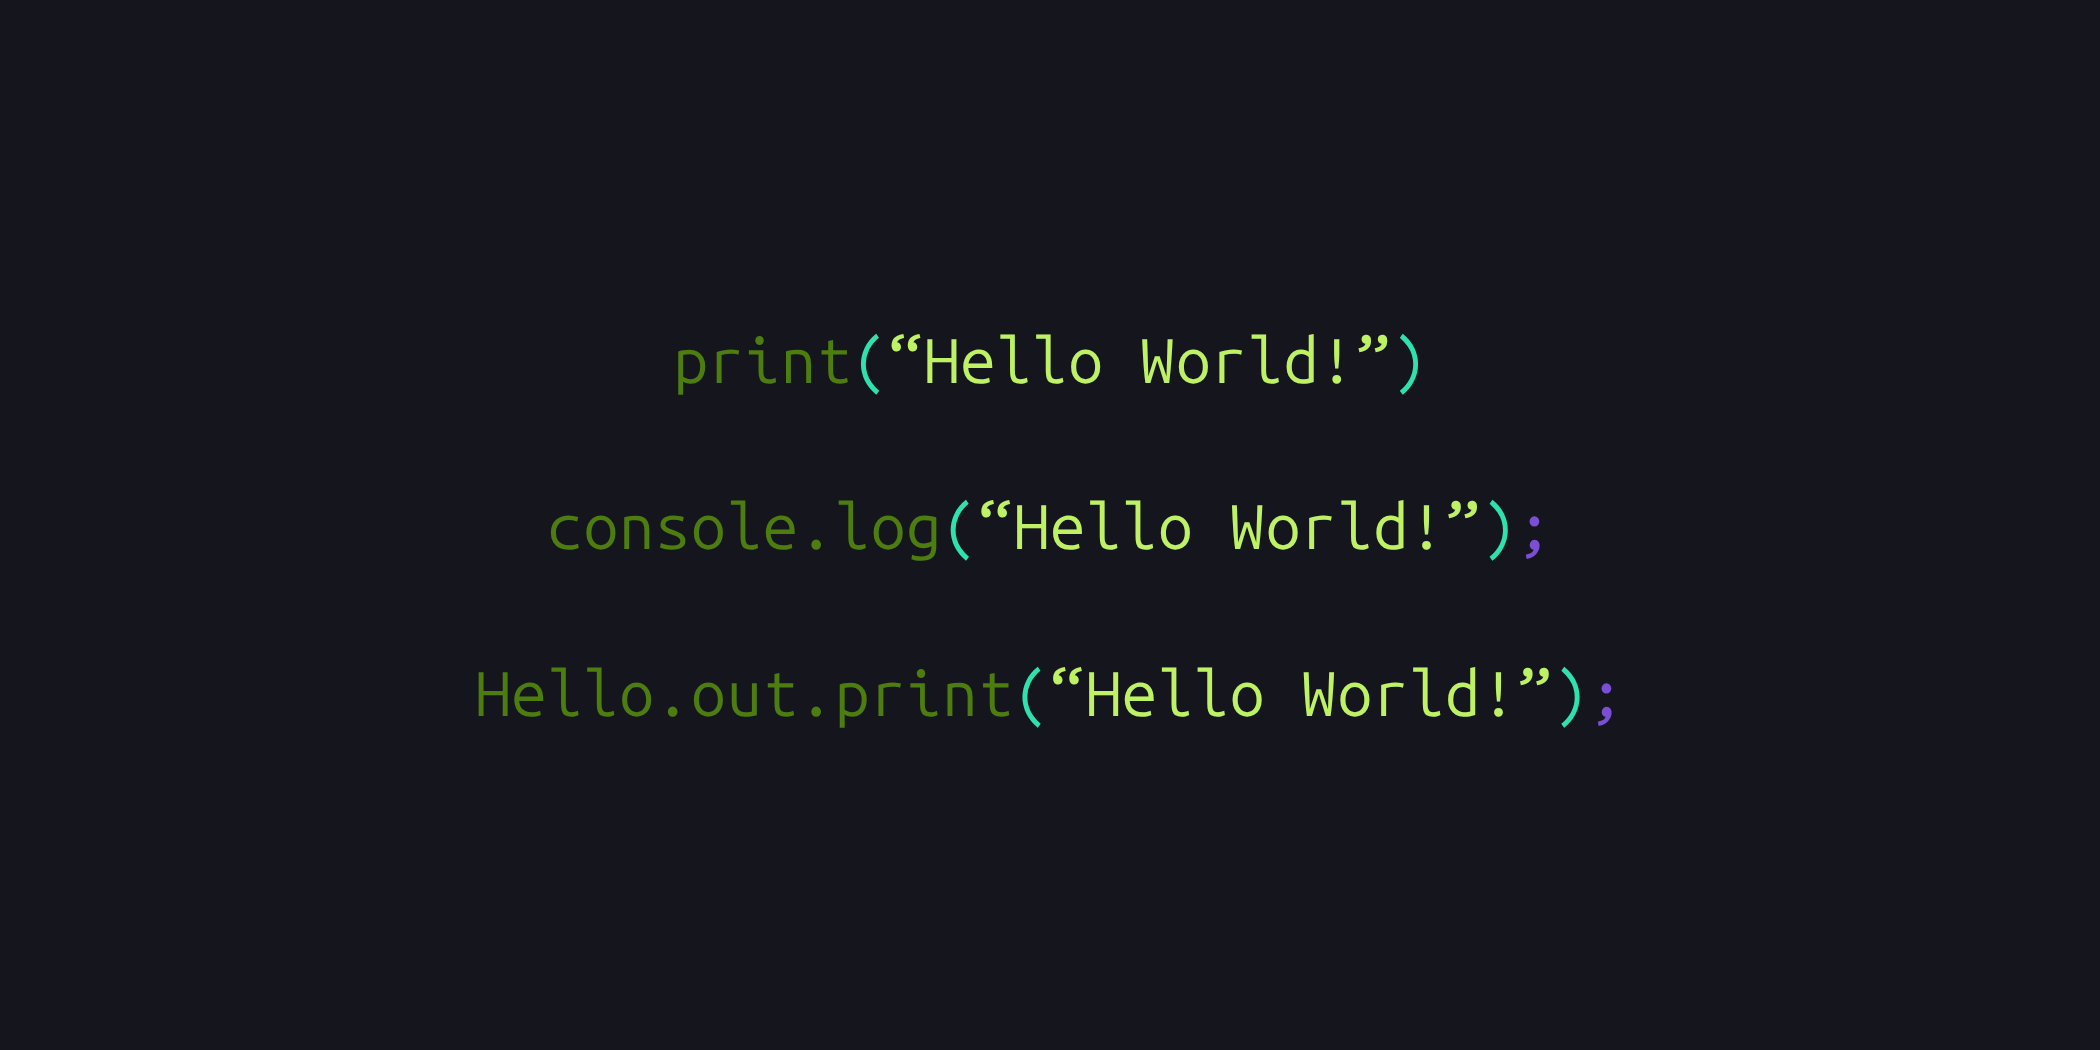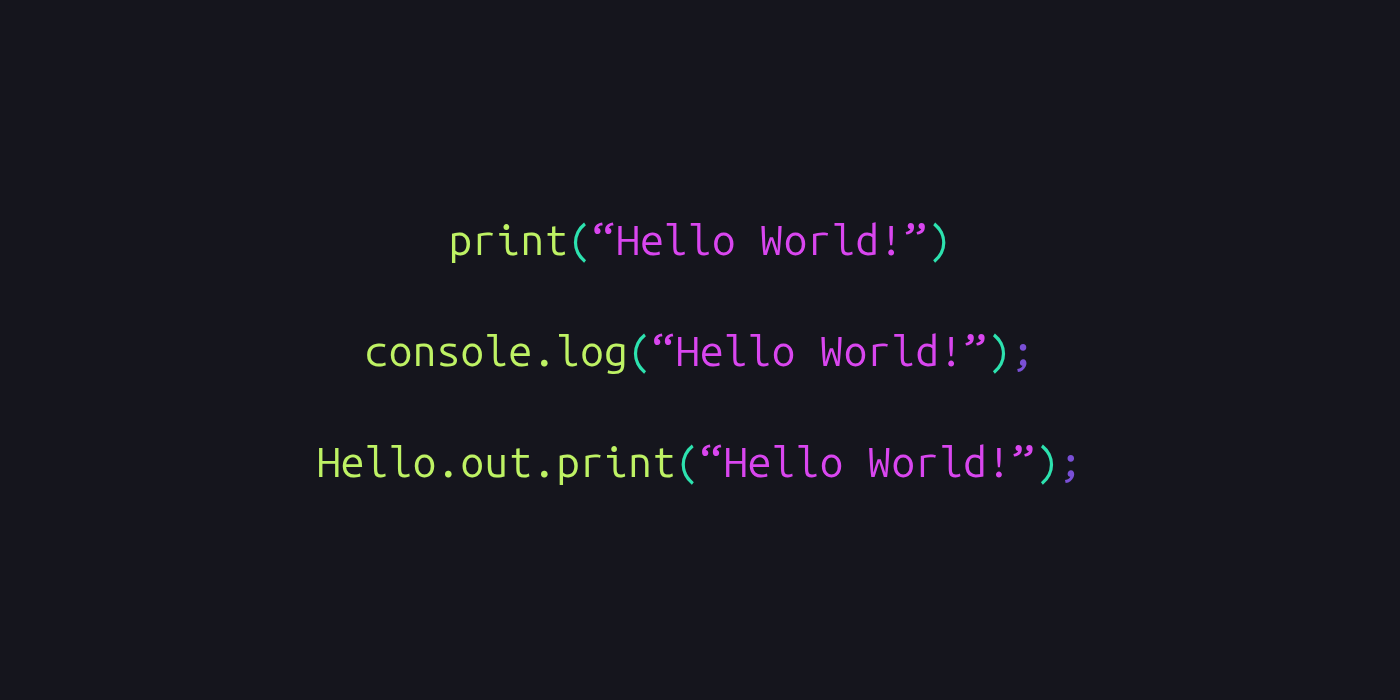"print" .fn { color: #bef264 -> #4d7c0f }
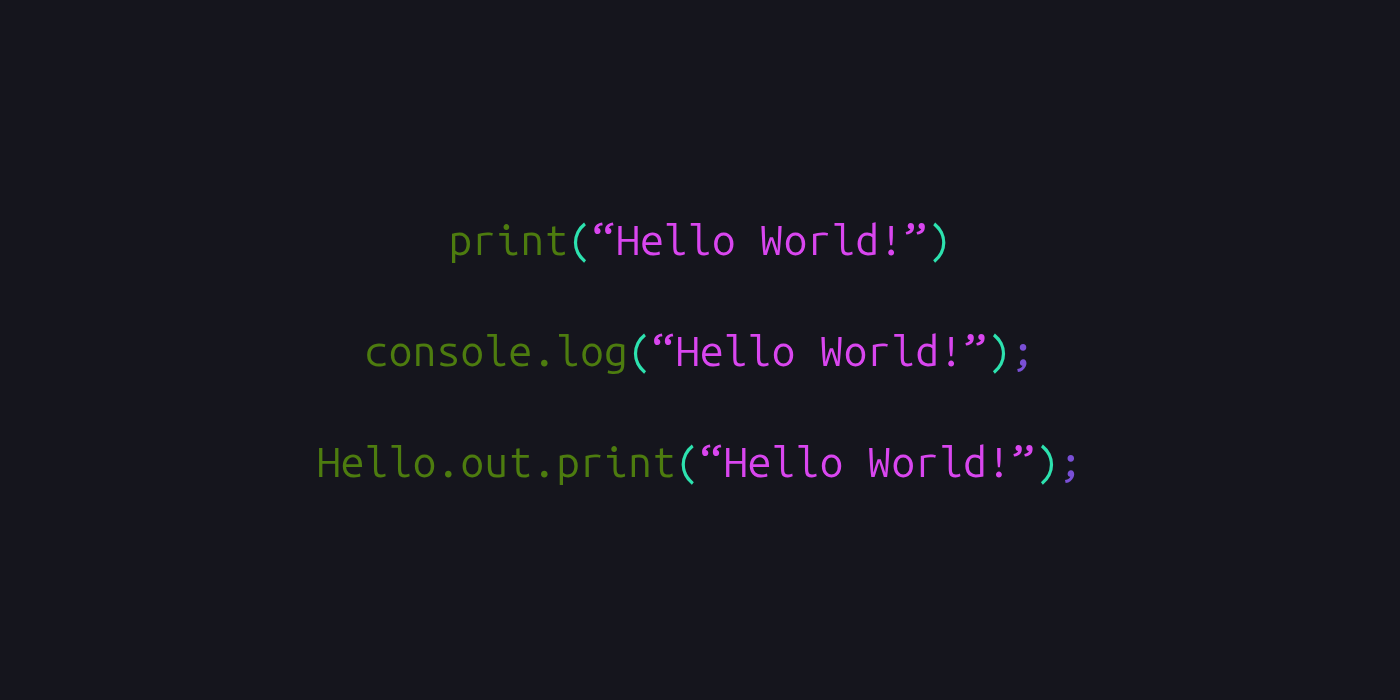"“Hello World!”" .str { color: #d946ef -> #bef264 }
